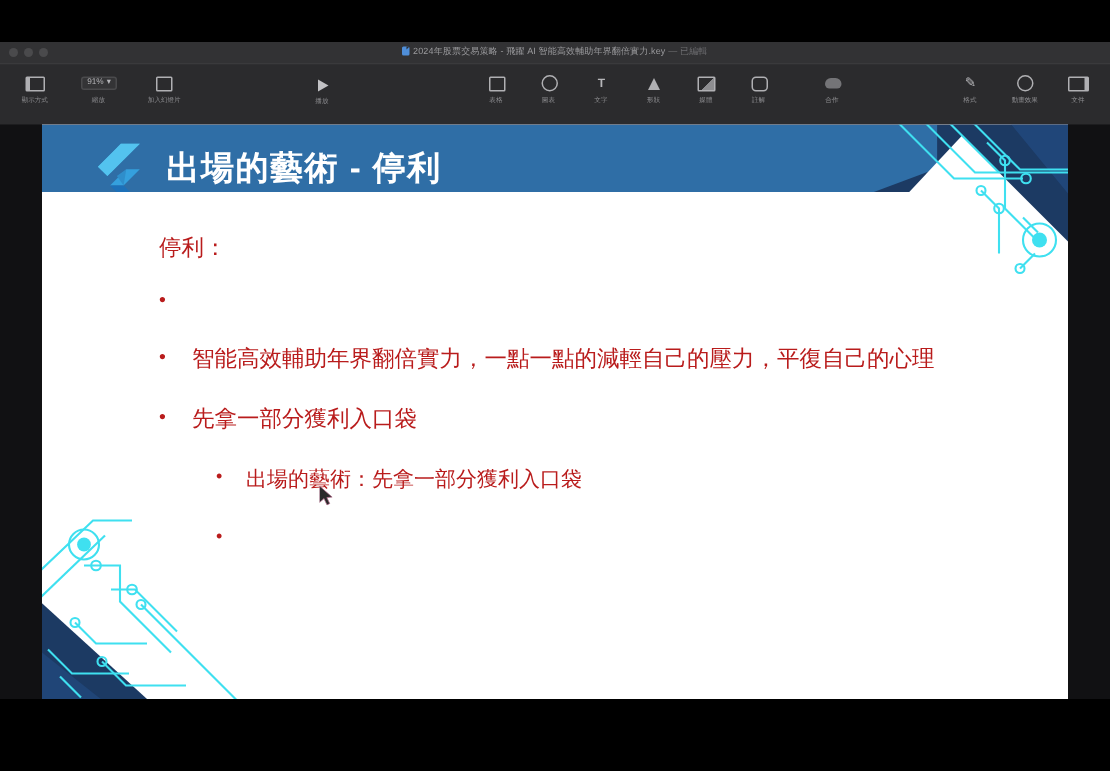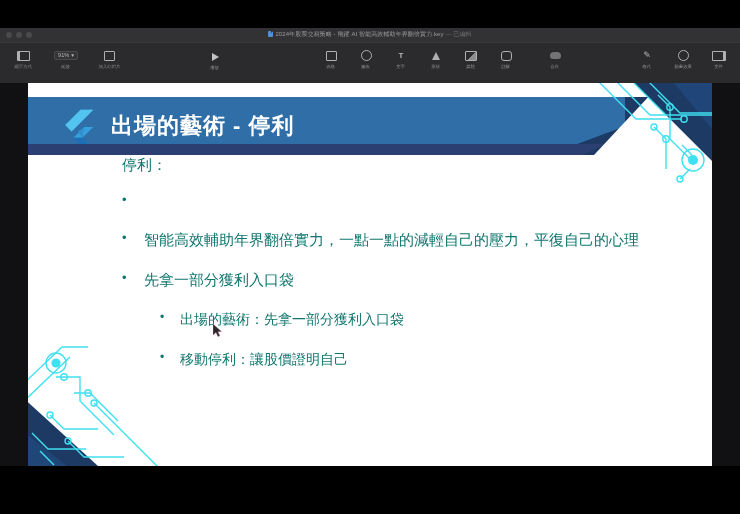"出場的藝術 - 停利" .banner { height: 58px -> 45px; margin-top: 14px -> none }
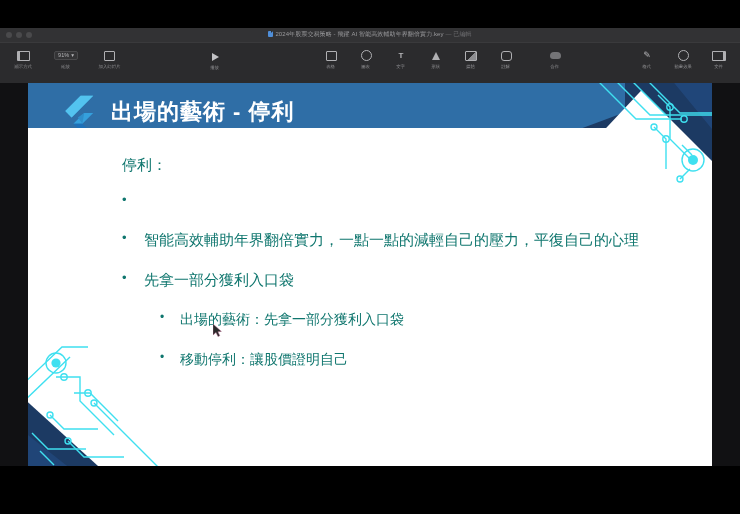"停利：" .body { color: #0f766e -> #b91c1c; margin-left: 16px -> none }
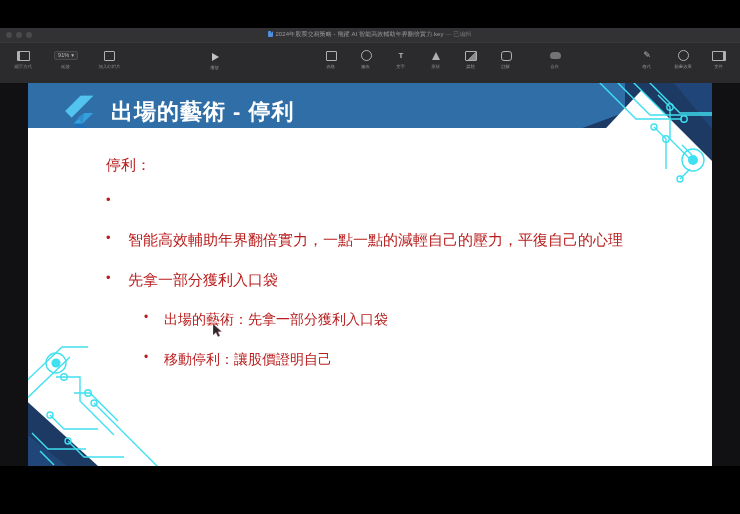"移動停利：讓股價證明自己" span { html: <span>移動停利：讓股價證明自己</span> -> none }
